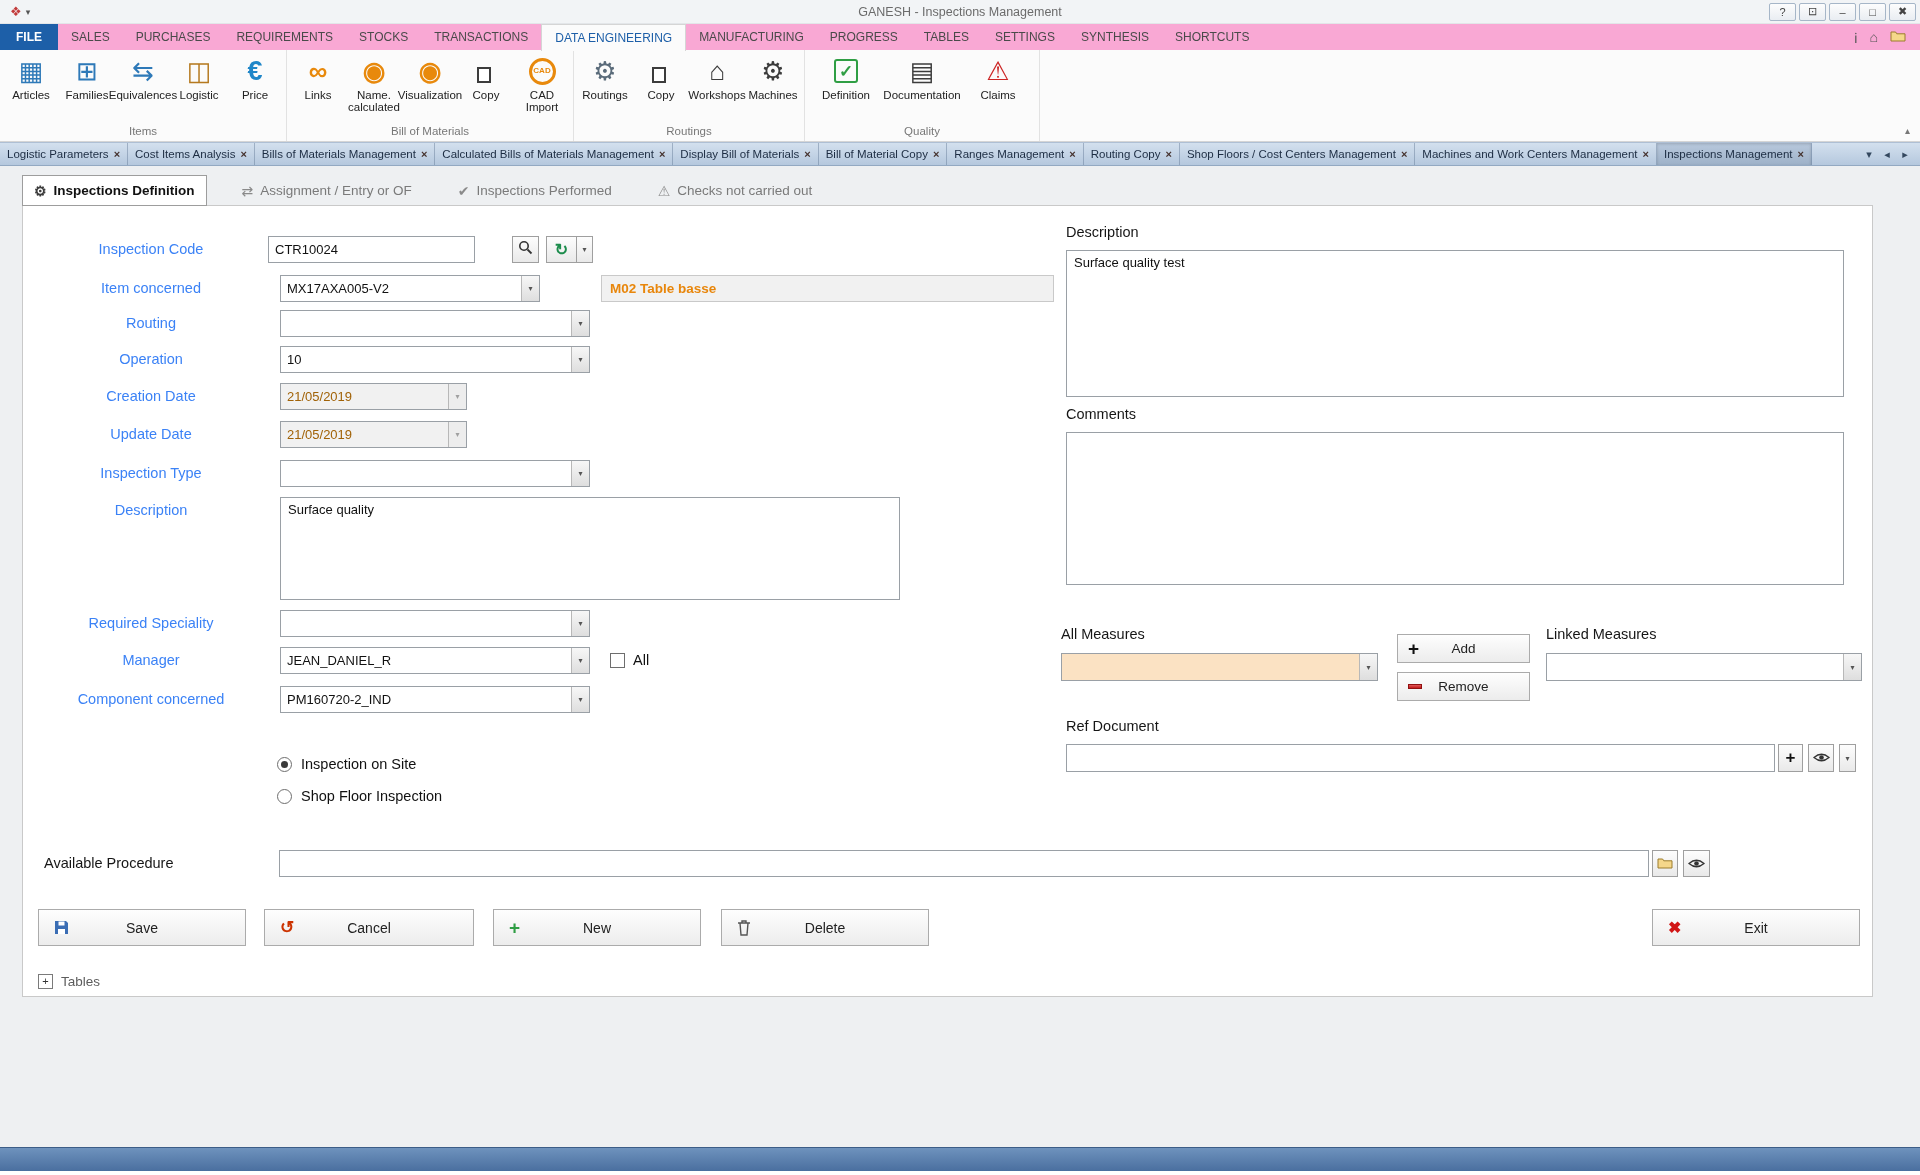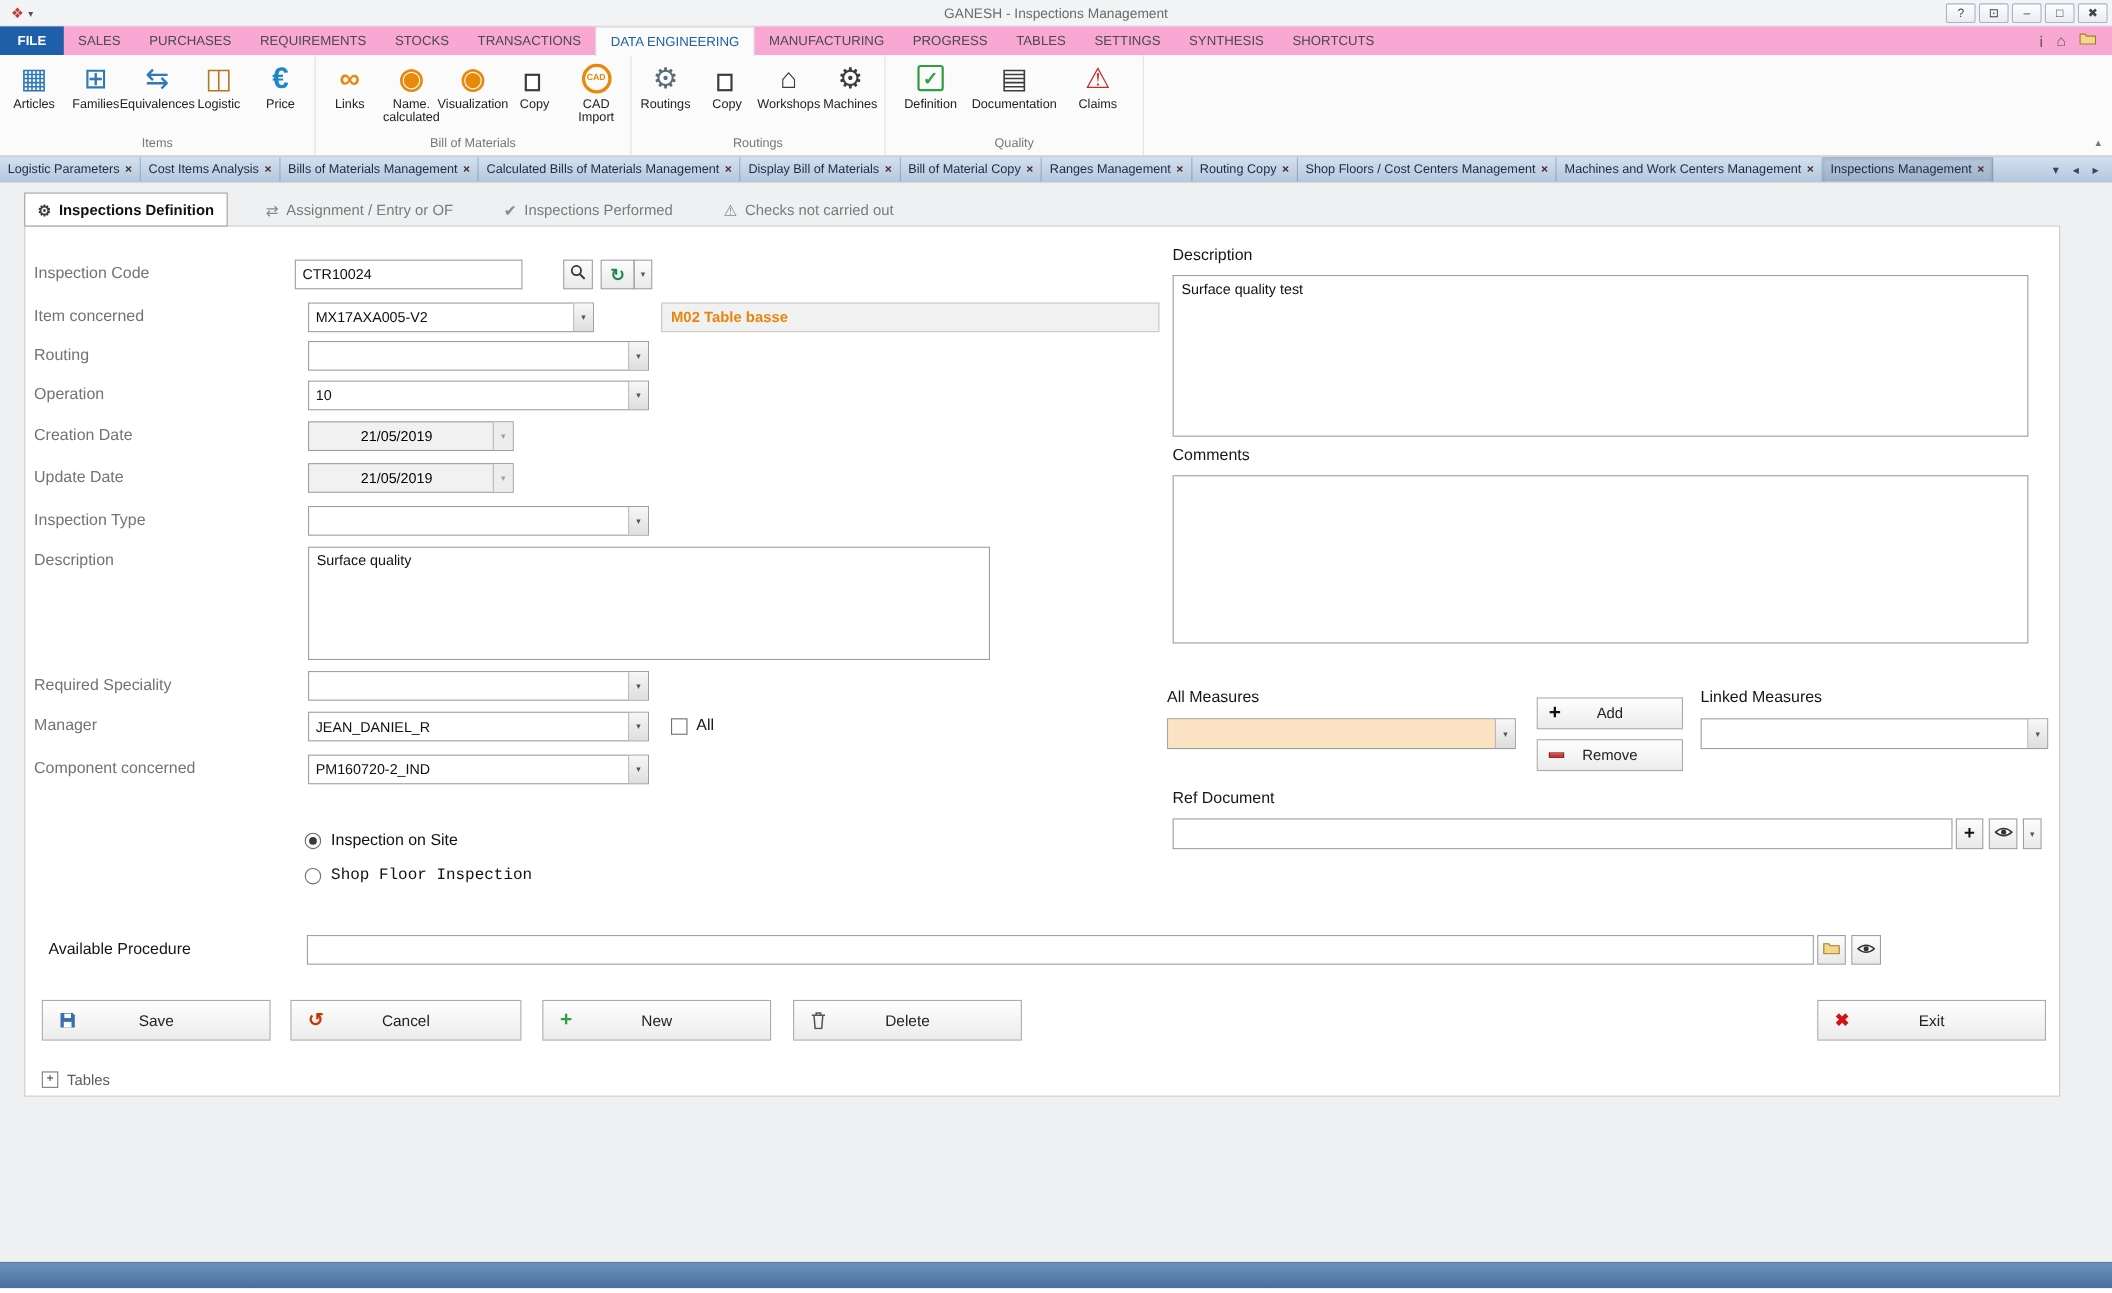"Inspection Code" .lbl { color: #737373 -> #3b82f6; text-align: left -> center }
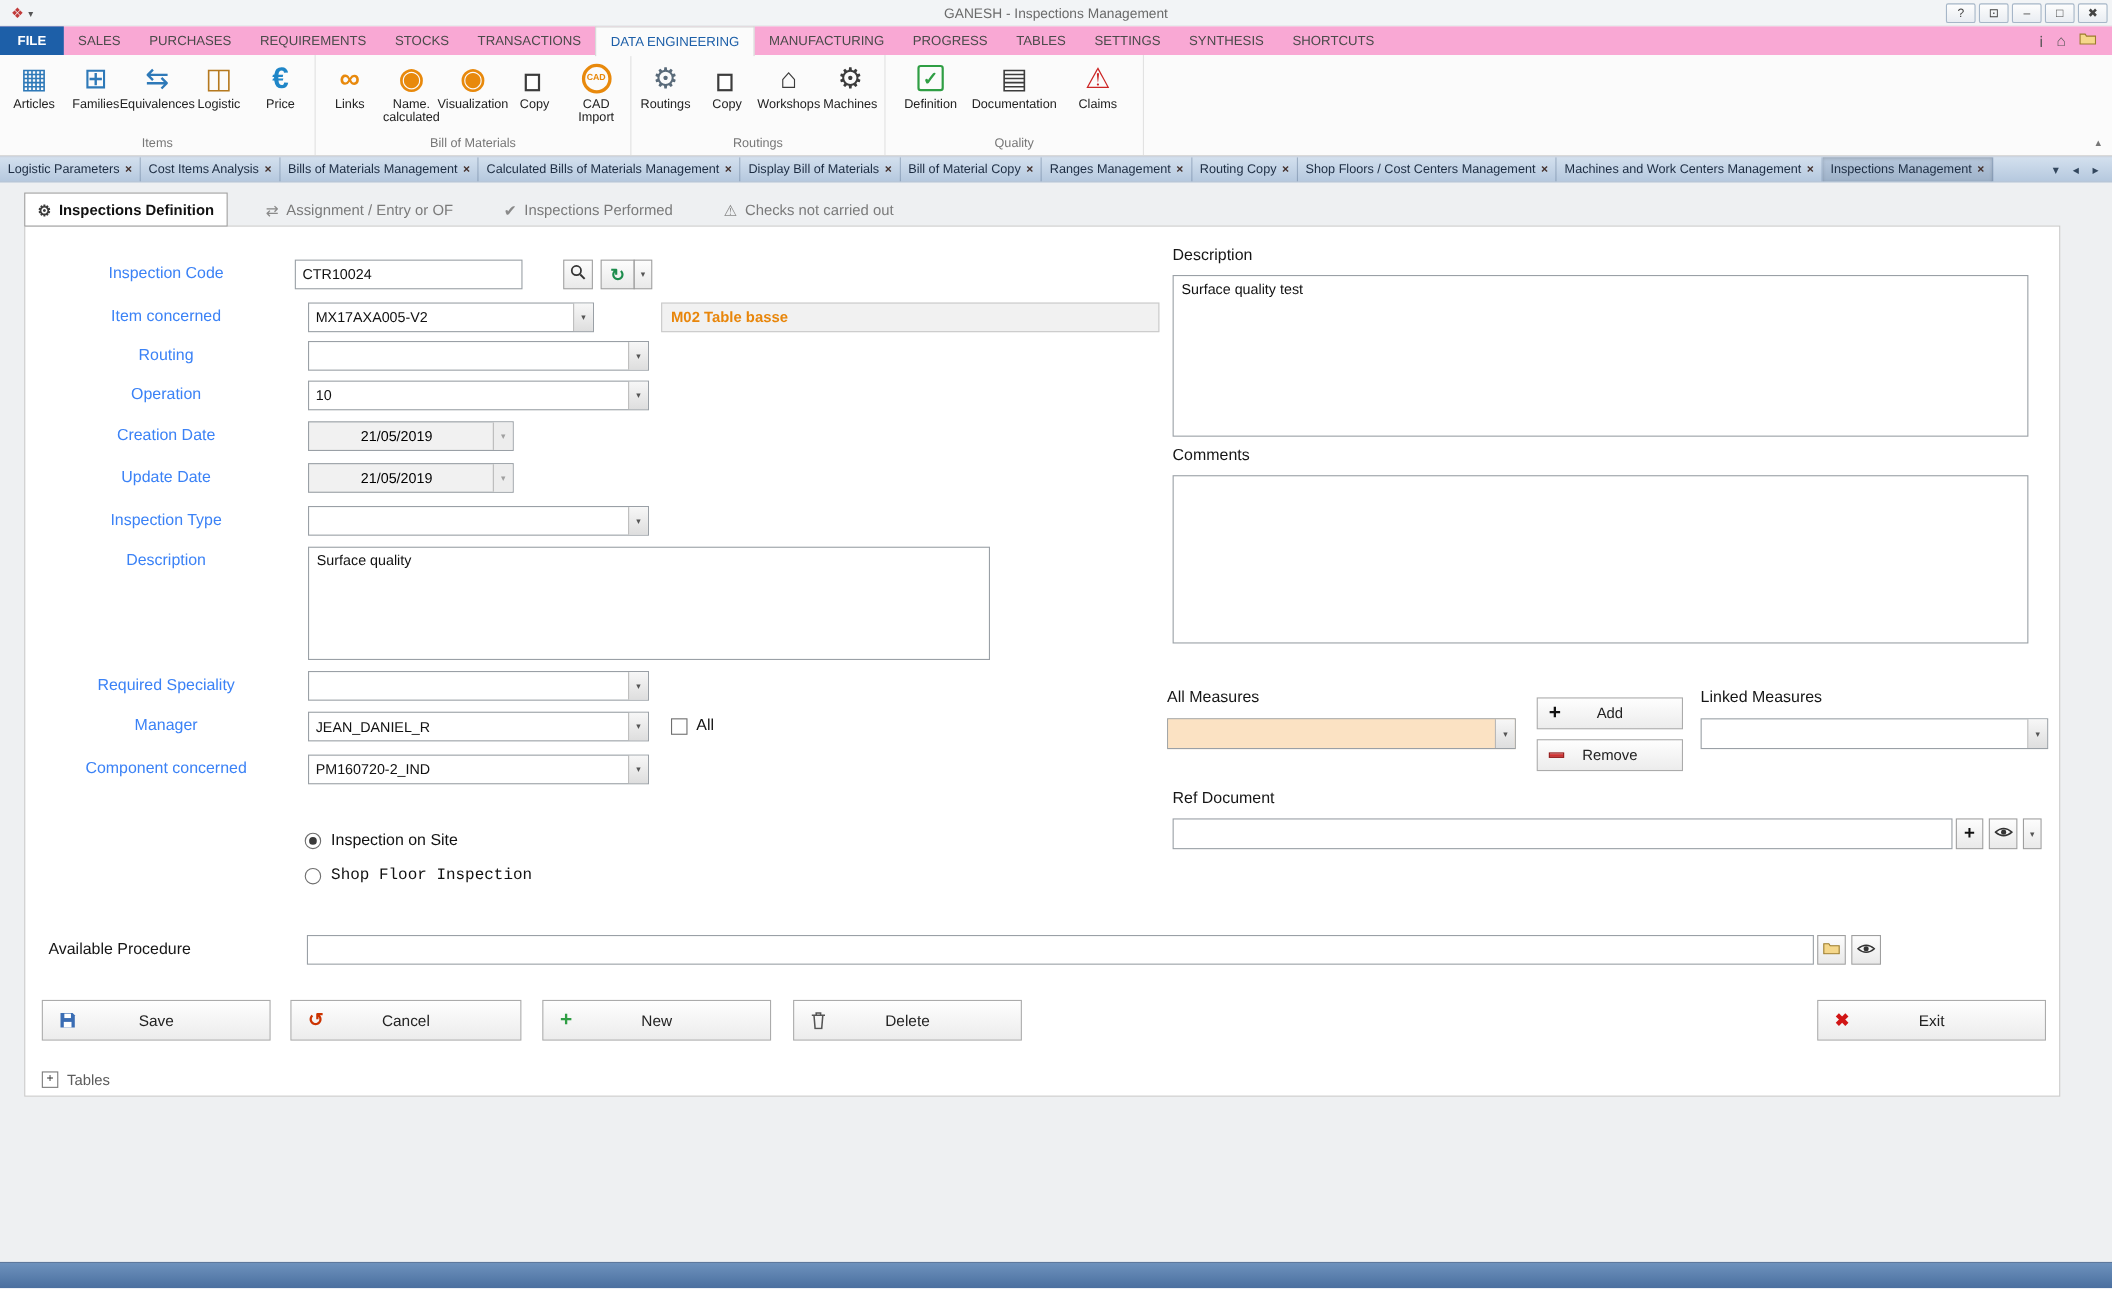"21/05/2019" .combo.disabled .combo-val { color: #000000 -> #a16207; margin-left: 41px -> none }
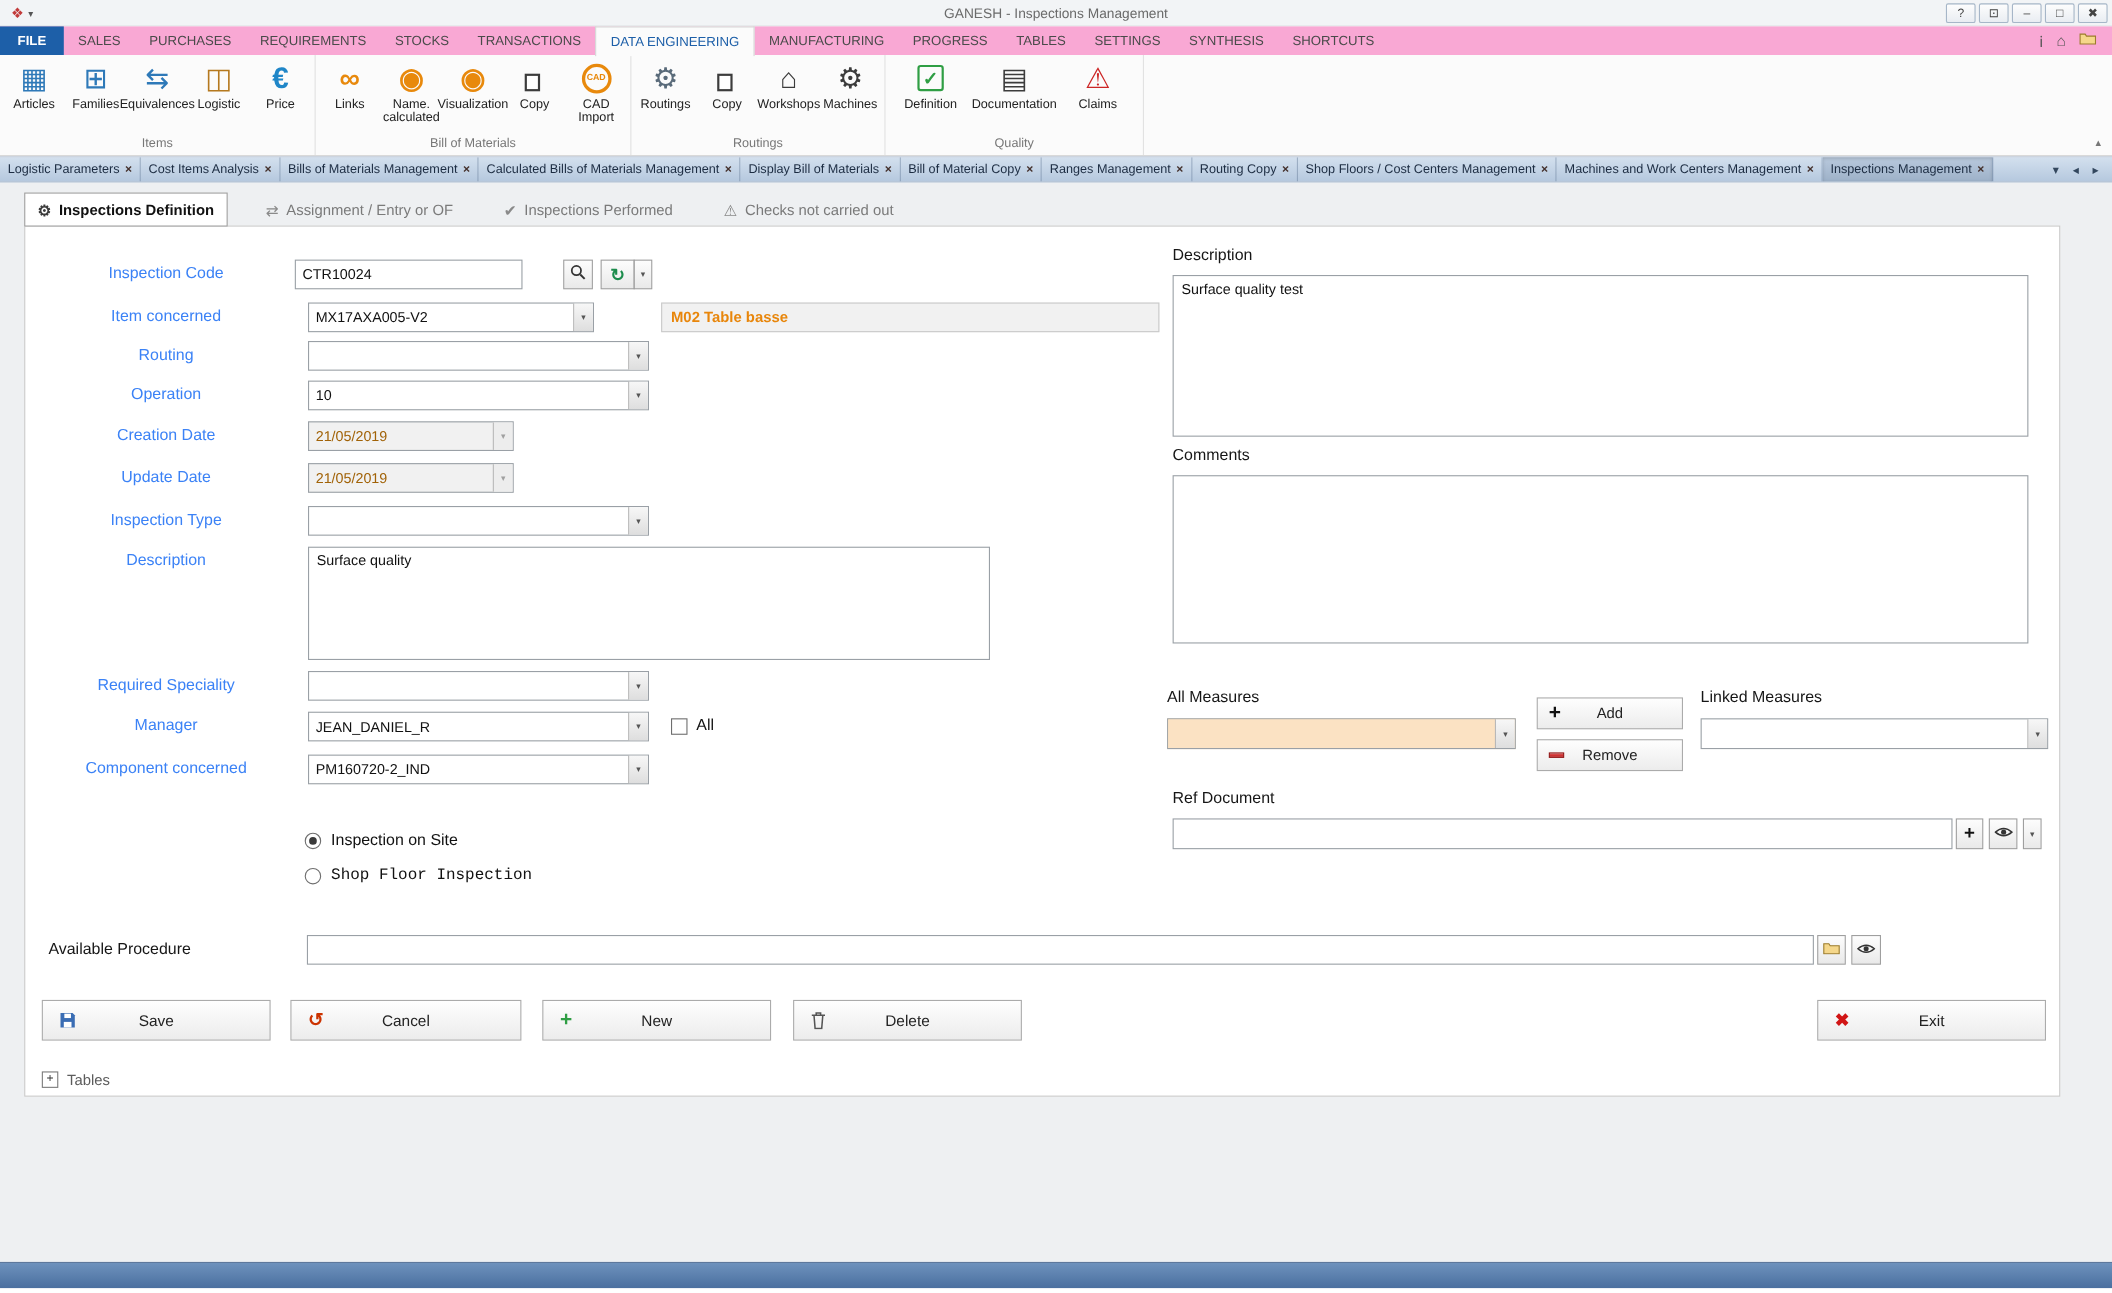"Shop Floor Inspection" span.opt-lbl { font-family: Liberation Mono, monospace -> none }
